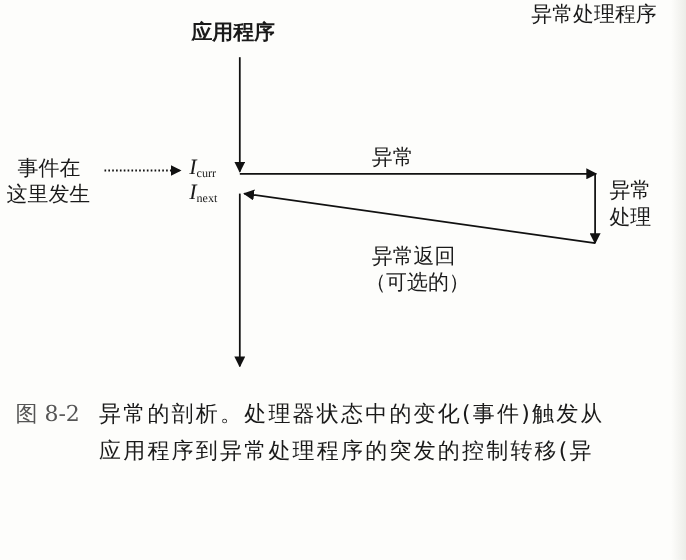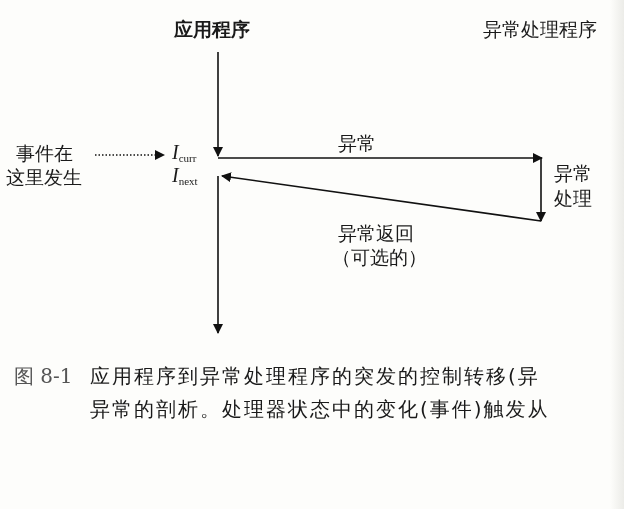"异常处理程序" div.lbl { top: 18px -> 2px }
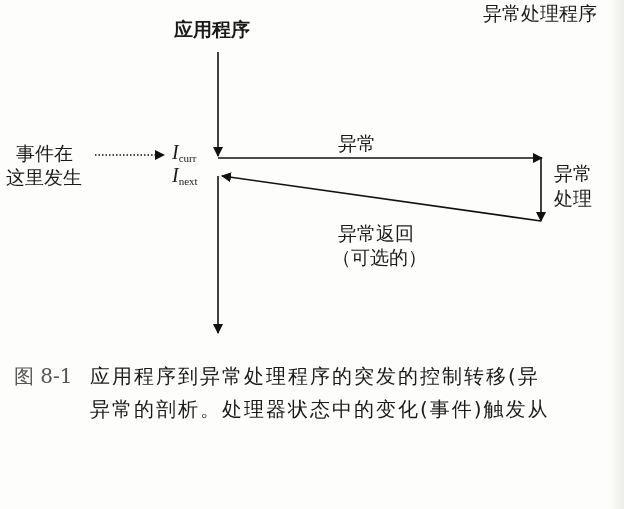"图 8-1" div.cap-tag { text: 8-1 -> 8-2 }
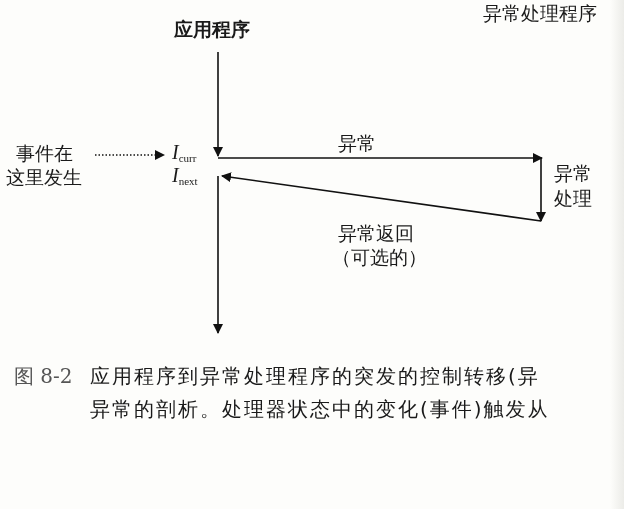"应用程序到异常处理程序的突发的控制转移(异" div.cap-line { order: before "异常的剖析。处理器状态中的变化(事件)触发从" -> after "异常的剖析。处理器状态中的变化(事件)触发从" }
